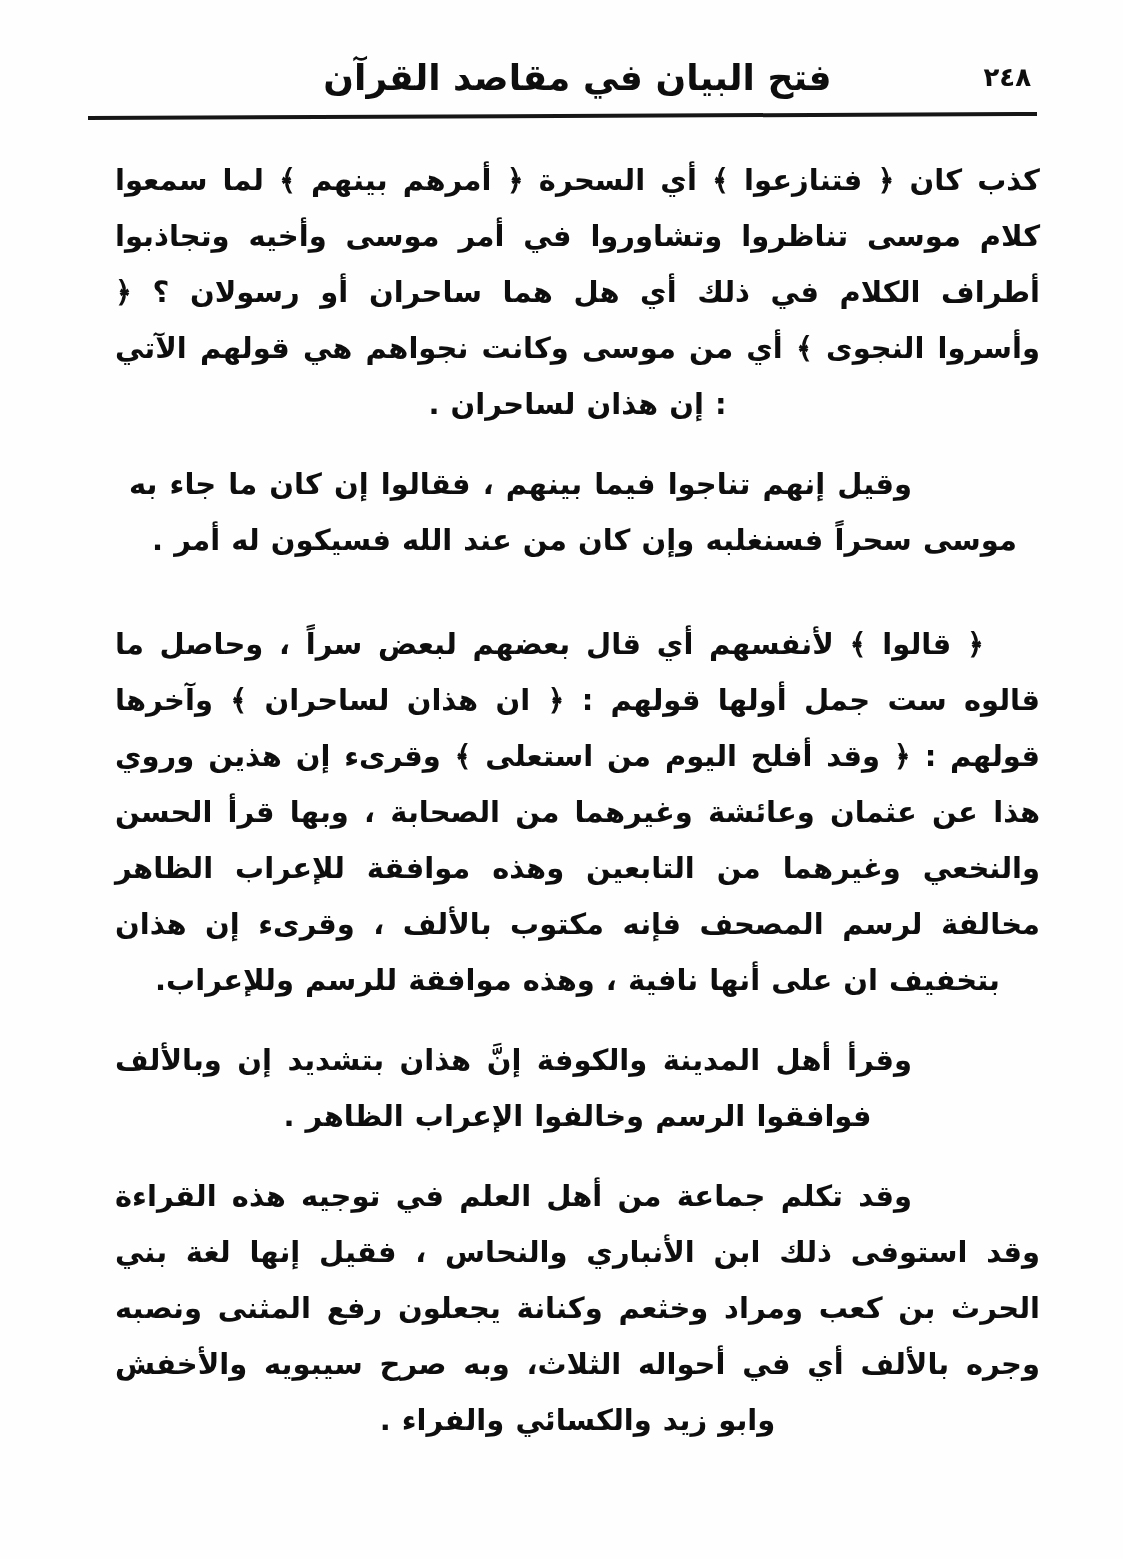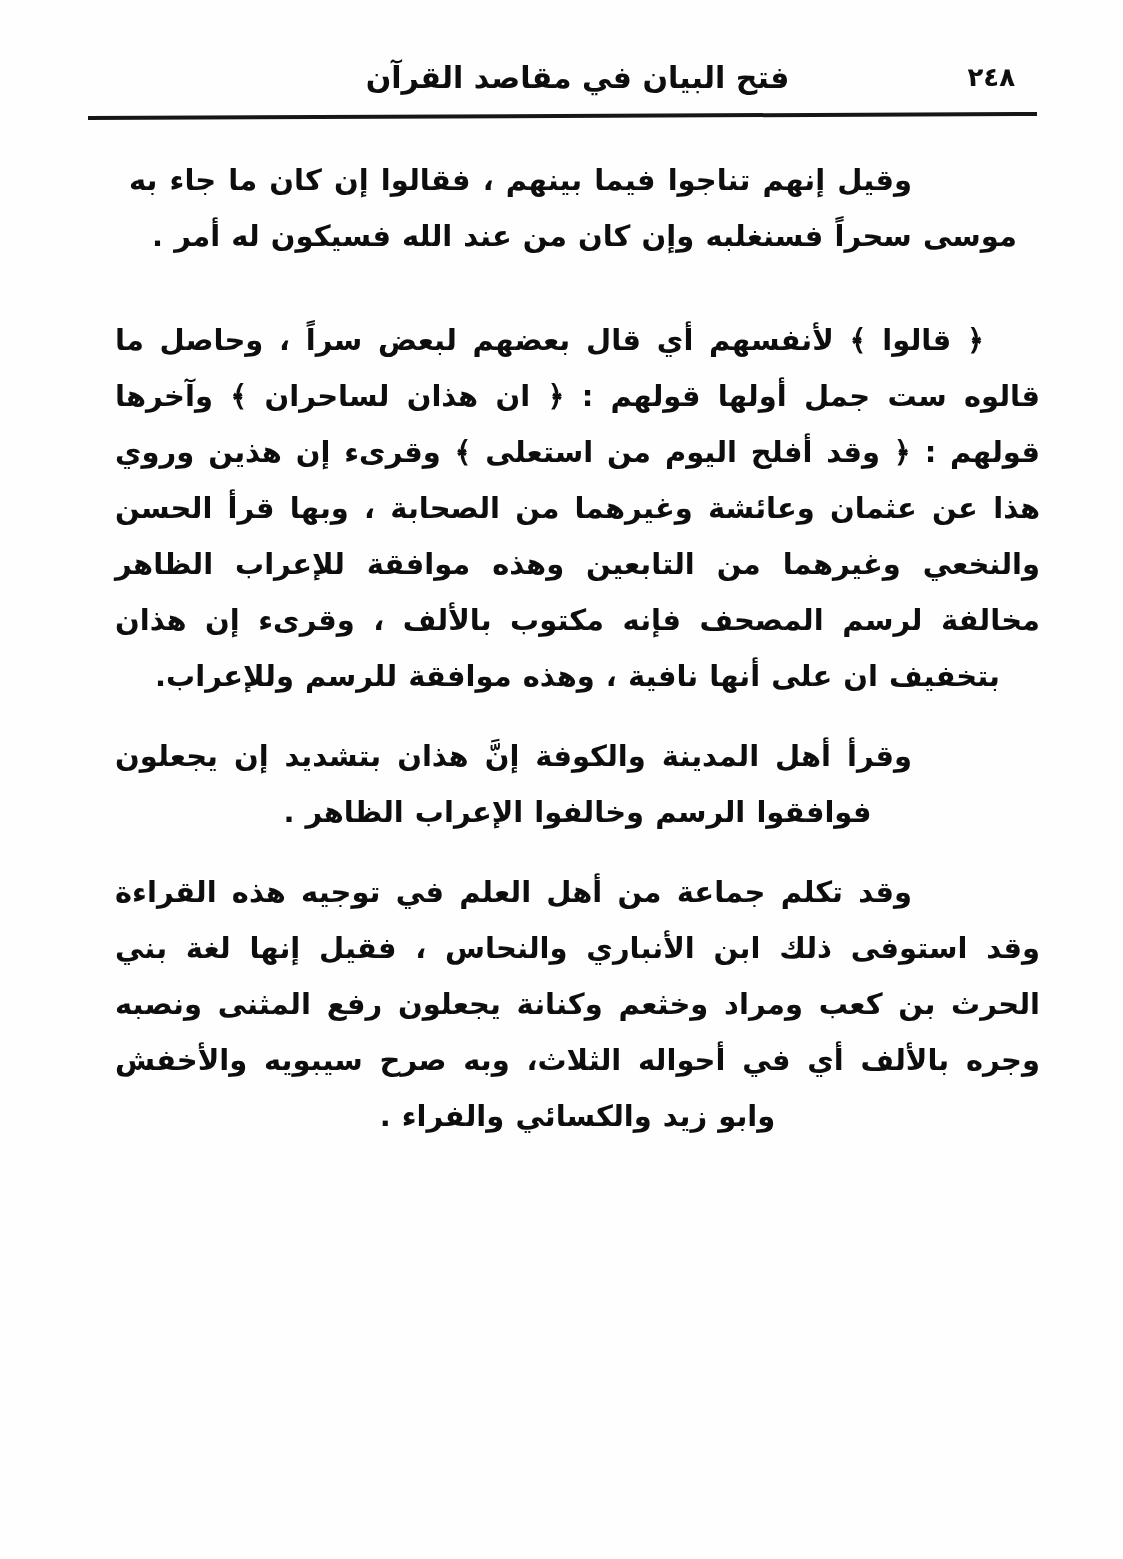"فتح البيان في مقاصد القرآن" .book-title { font-size: 30px -> 36px }
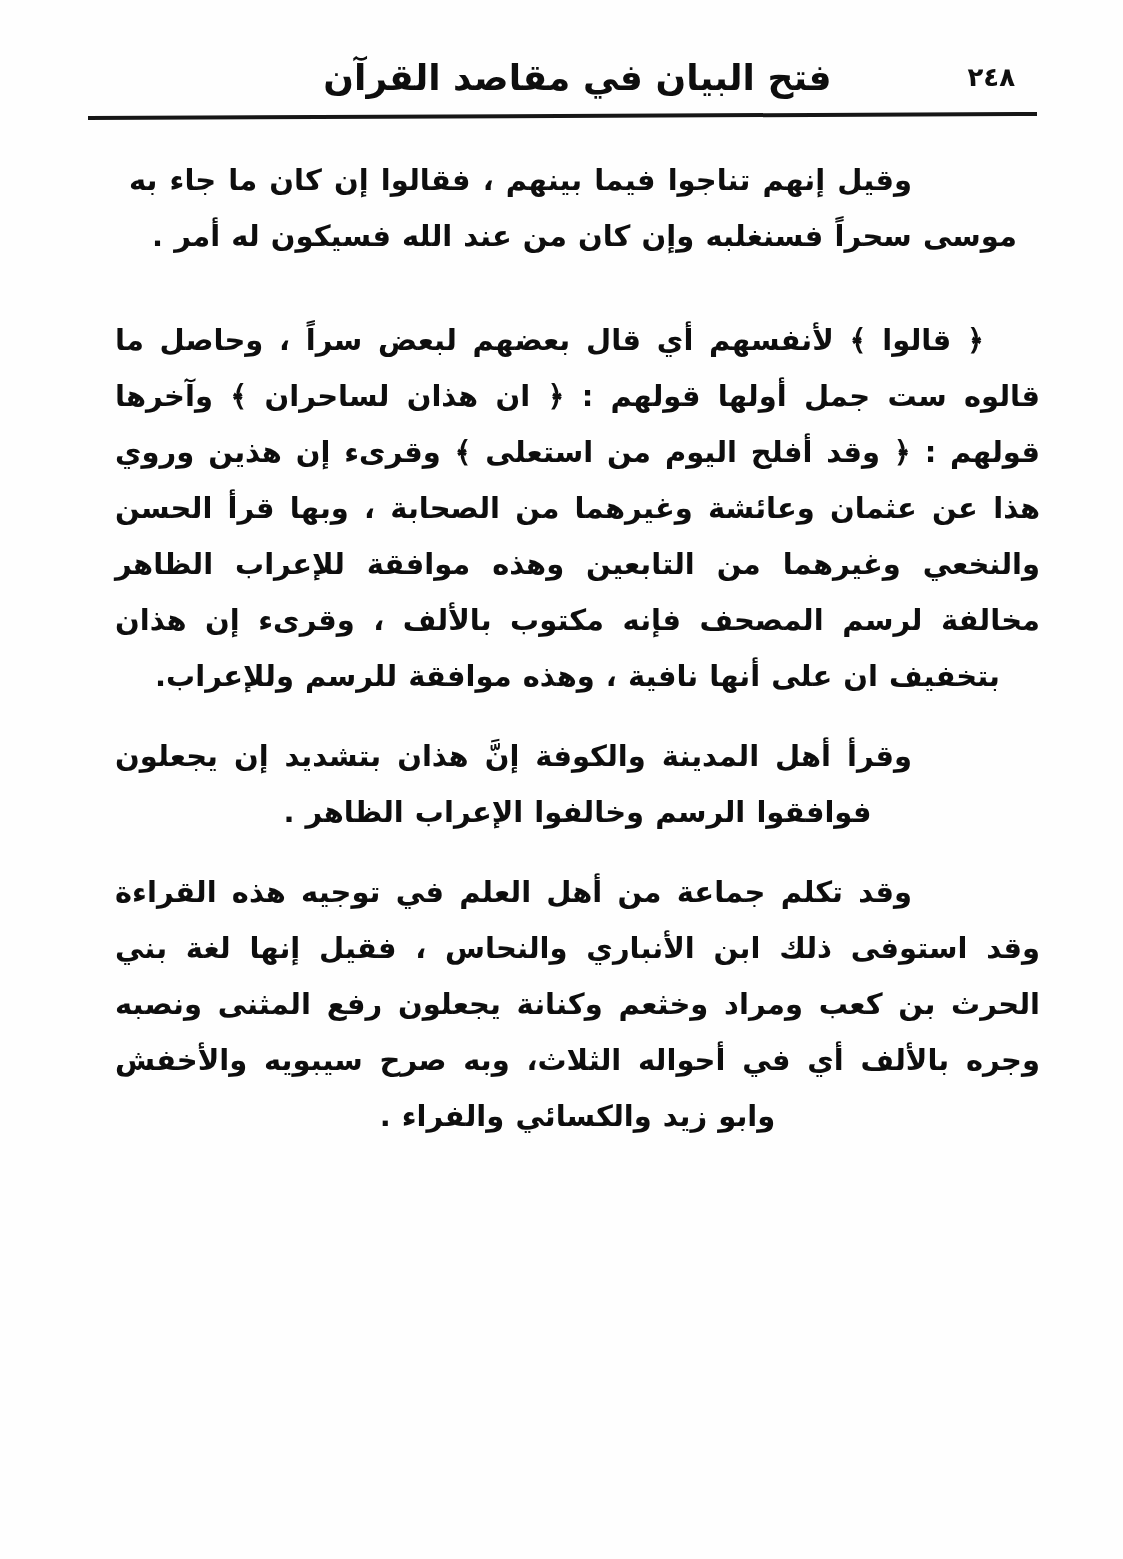"٢٤٨" .page-number { right: 108px -> 92px }
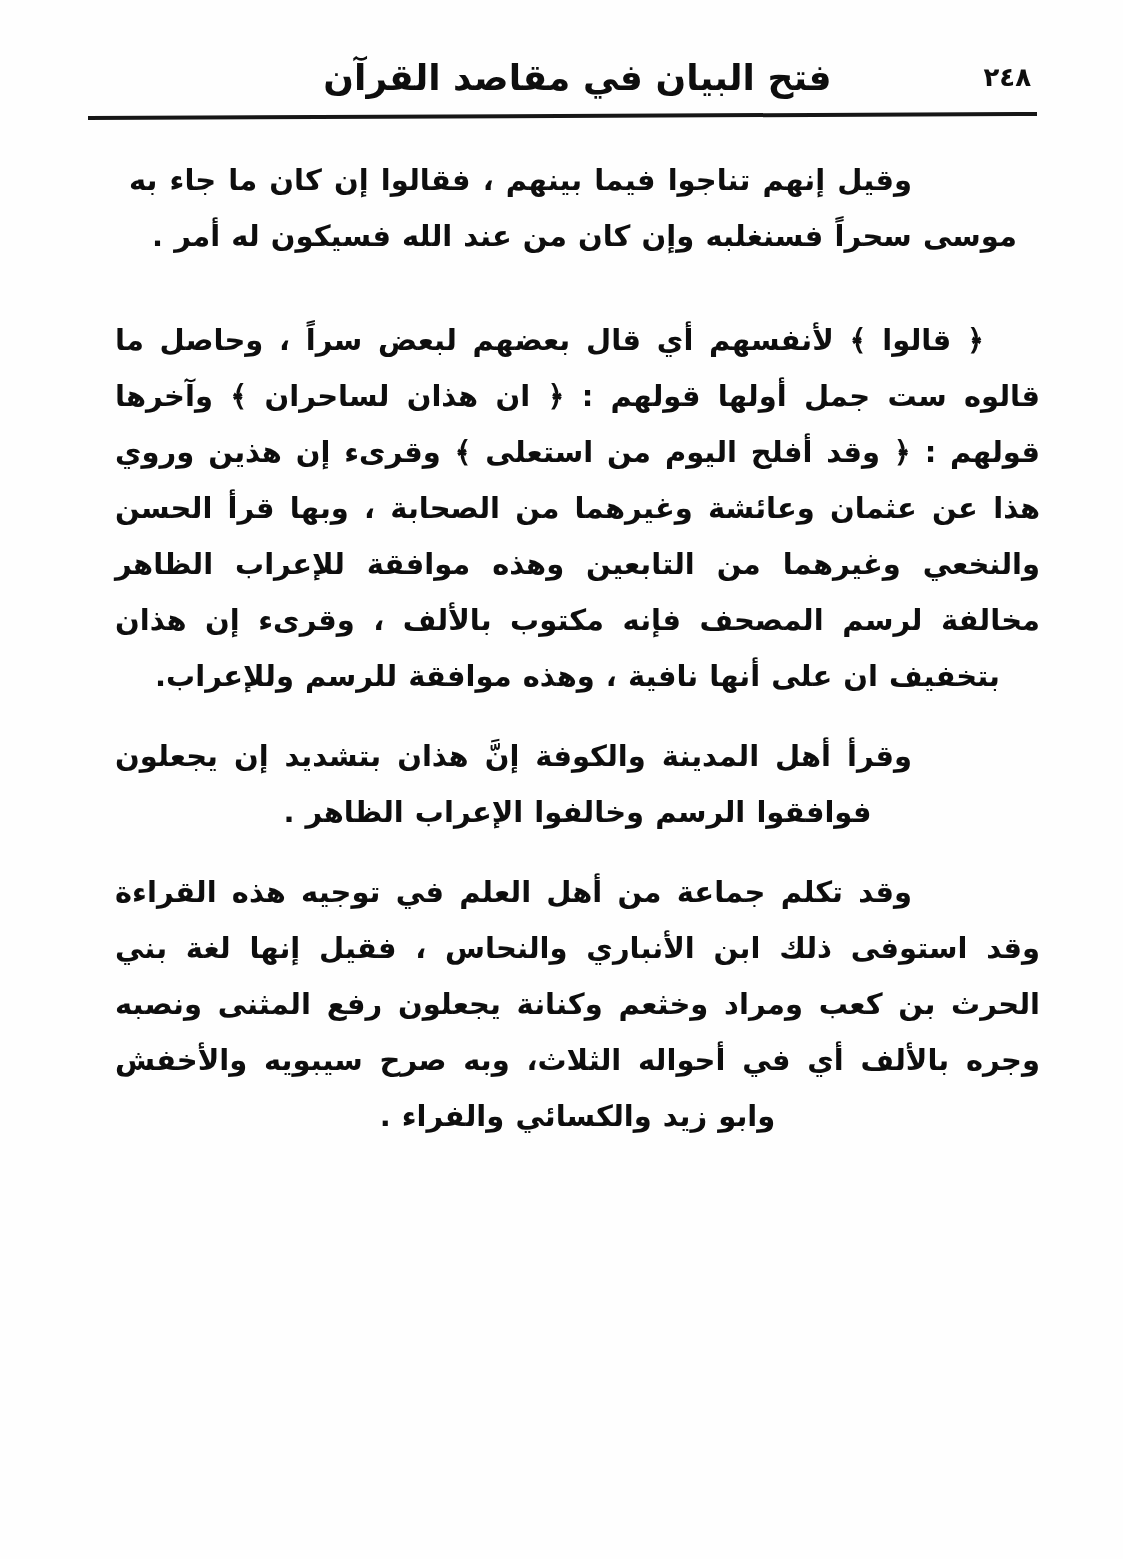"كذب كان ﴿ فتنازعوا ﴾" p.para { html: none -> <p>كذب كان ﴿ فتنازعوا ﴾ أي السحرة ﴿ أمرهم بينهم ﴾ لما سمعوا كلام موسى تناظروا وتشاوروا في أمر موسى وأخيه وتجاذبوا أطراف الكلام في ذلك أي هل هما ساحران أو رسولان ؟ ﴿ وأسروا النجوى ﴾ أي من موسى وكانت نجواهم هي قولهم الآتي : إن هذان لساحران .</p> }
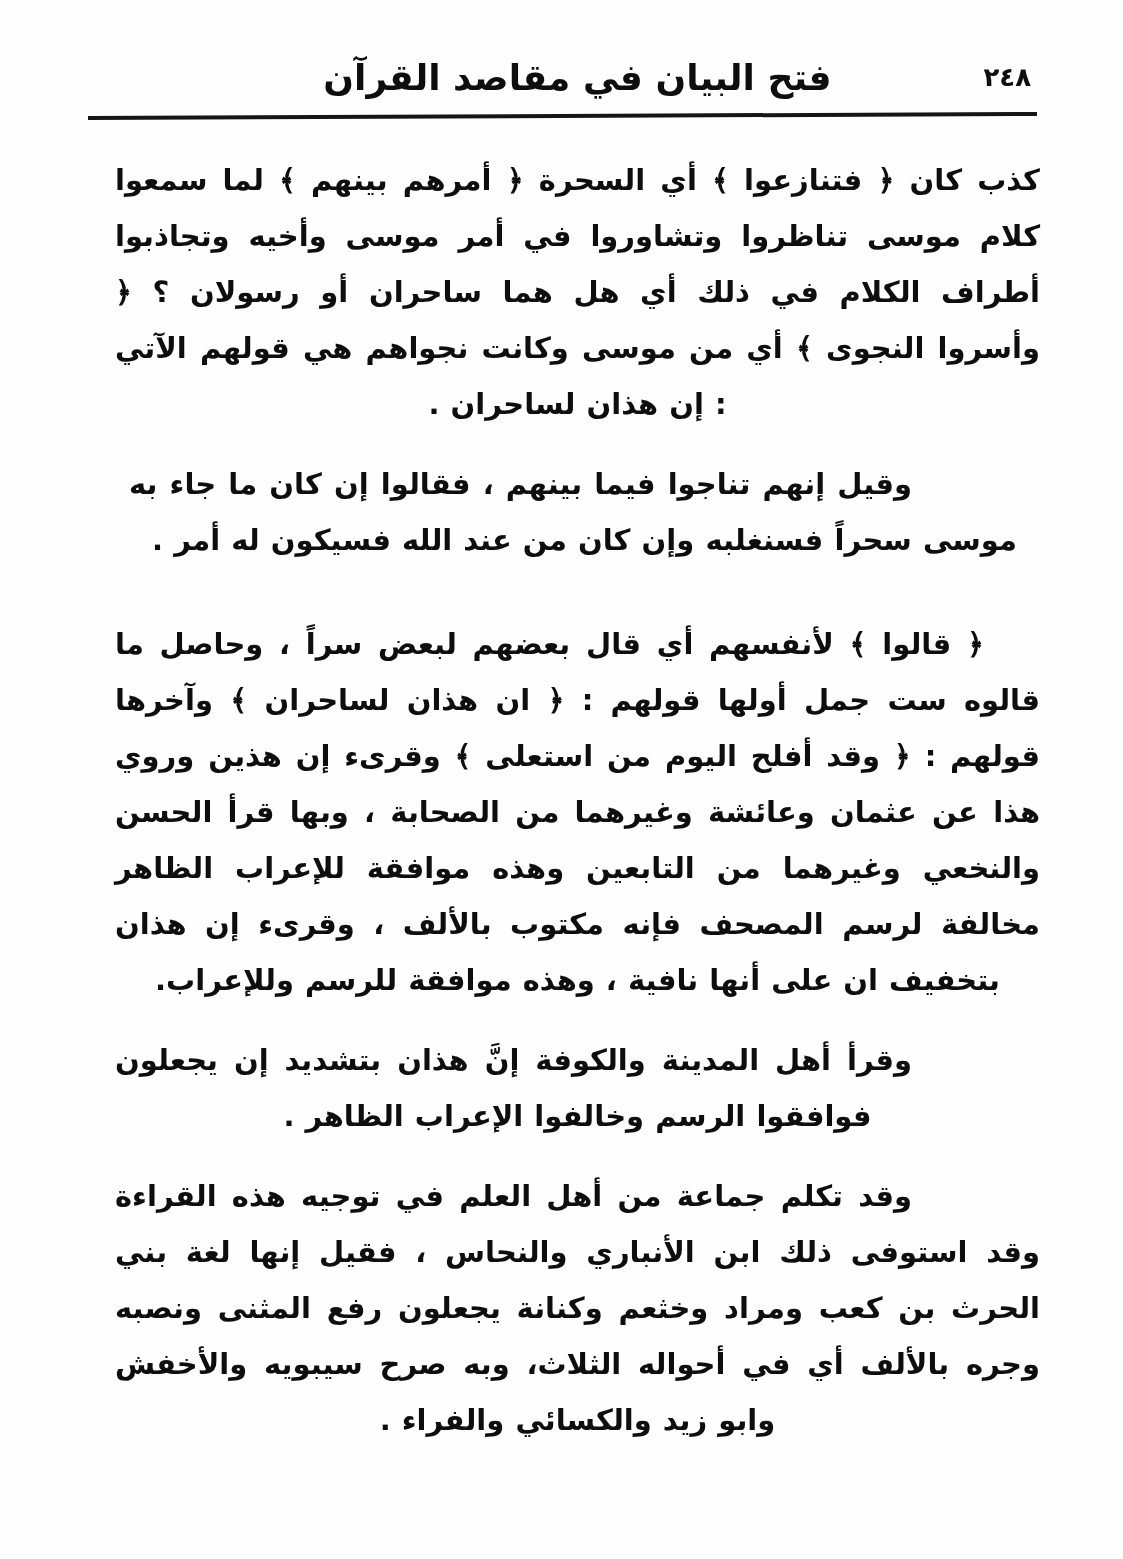"وقرأ أهل المدينة والكوفة إنَّ" p.para { text: يجعلون -> وبالألف }
